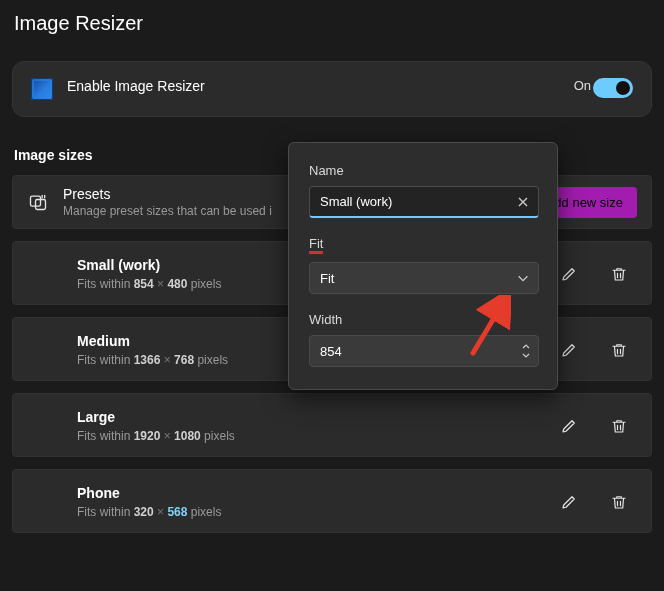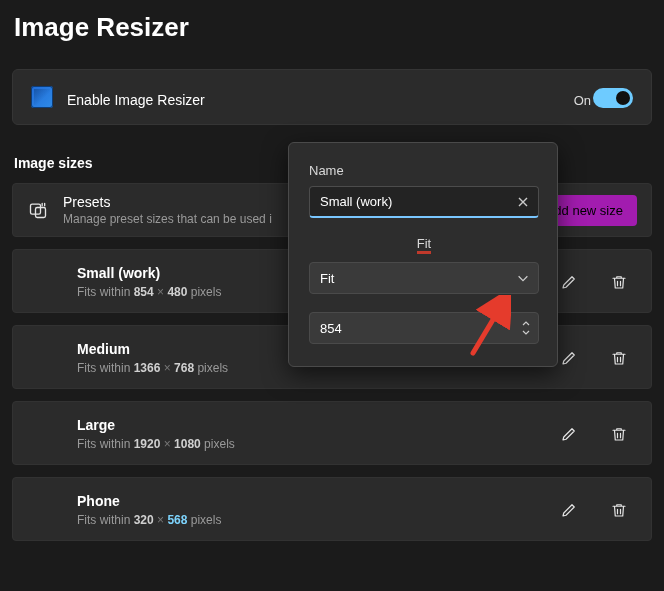"Image Resizer" .page-title { font-size: 26px -> 20px; font-weight: 700 -> 400 }
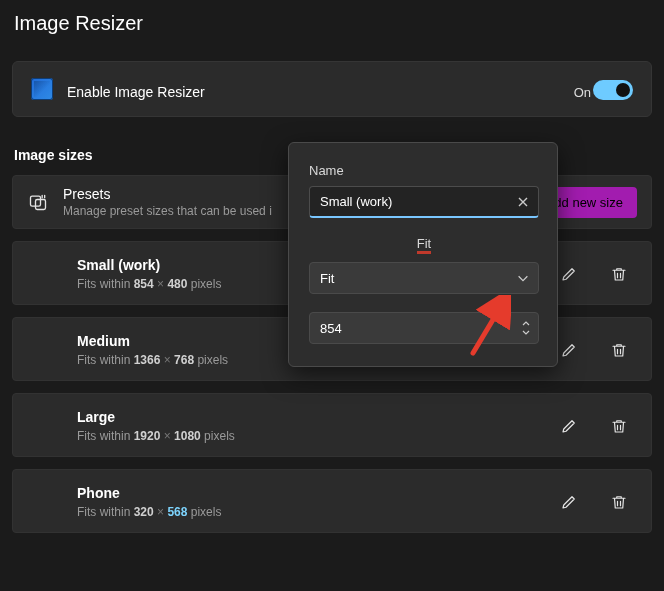"Enable Image Resizer" .card { align-items: flex-end -> flex-start; border-radius: 6px -> 12px }
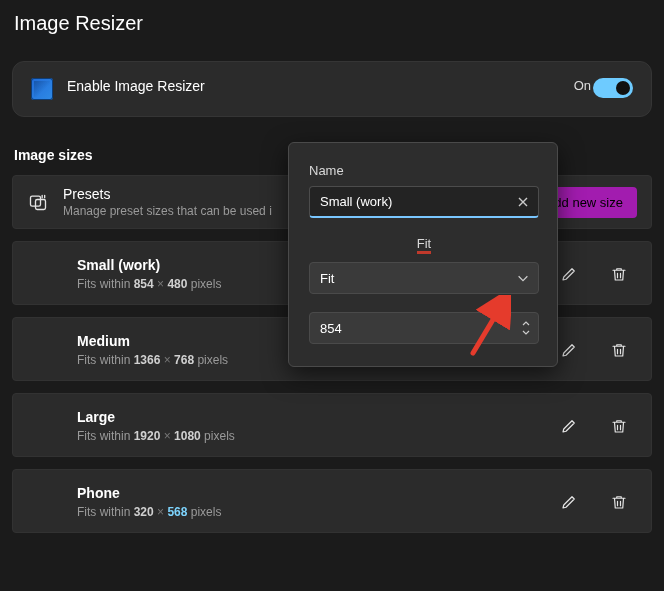"Fit" .field-group { text-align: center -> none }
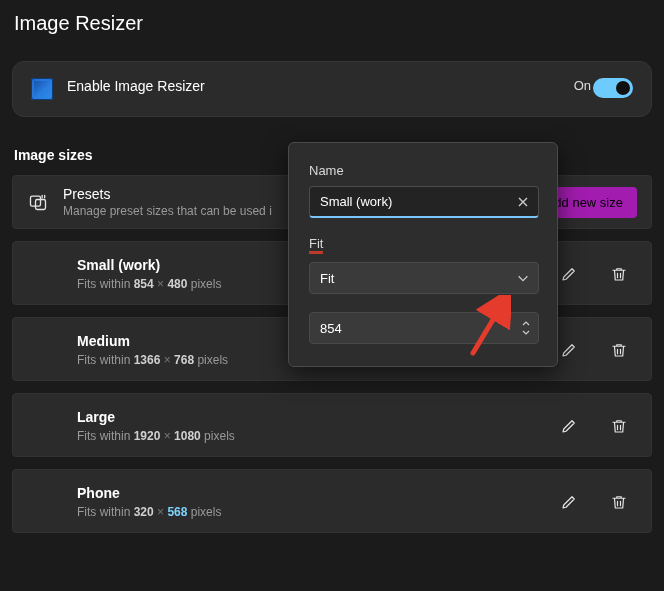"Width" label.lbl { html: none -> <label>Width</label> }
